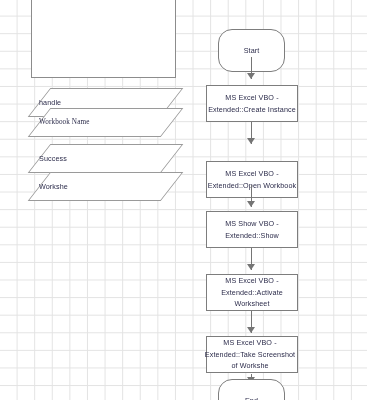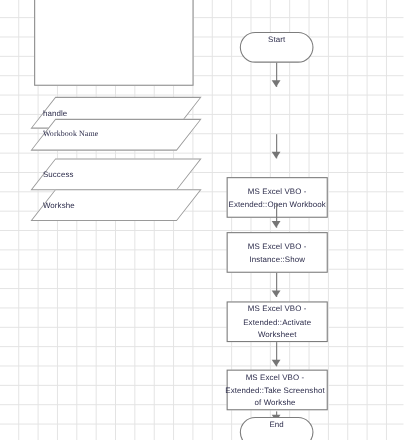"Start" .capsule { align-items: flex-start -> center; height: 28px -> 43px }
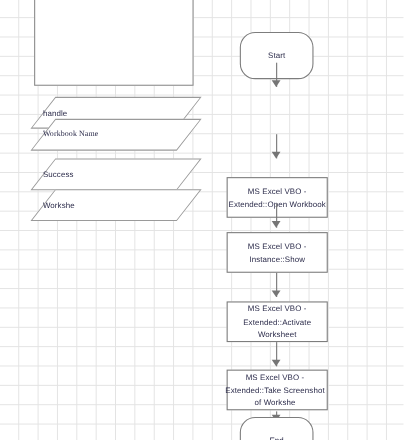"MS Excel VBO - Extended::Create" div.proc { html: none -> <div> <span>MS Excel VBO - Extended::Create Instance</span> </div> }
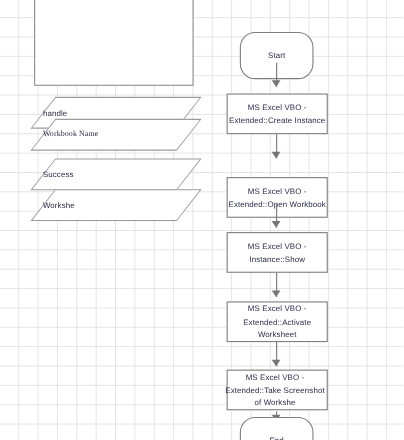"MS Excel VBO - Instance::Show" span.shape-text { text: Excel VBO - Instance::Show -> Show VBO - Extended::Show }
